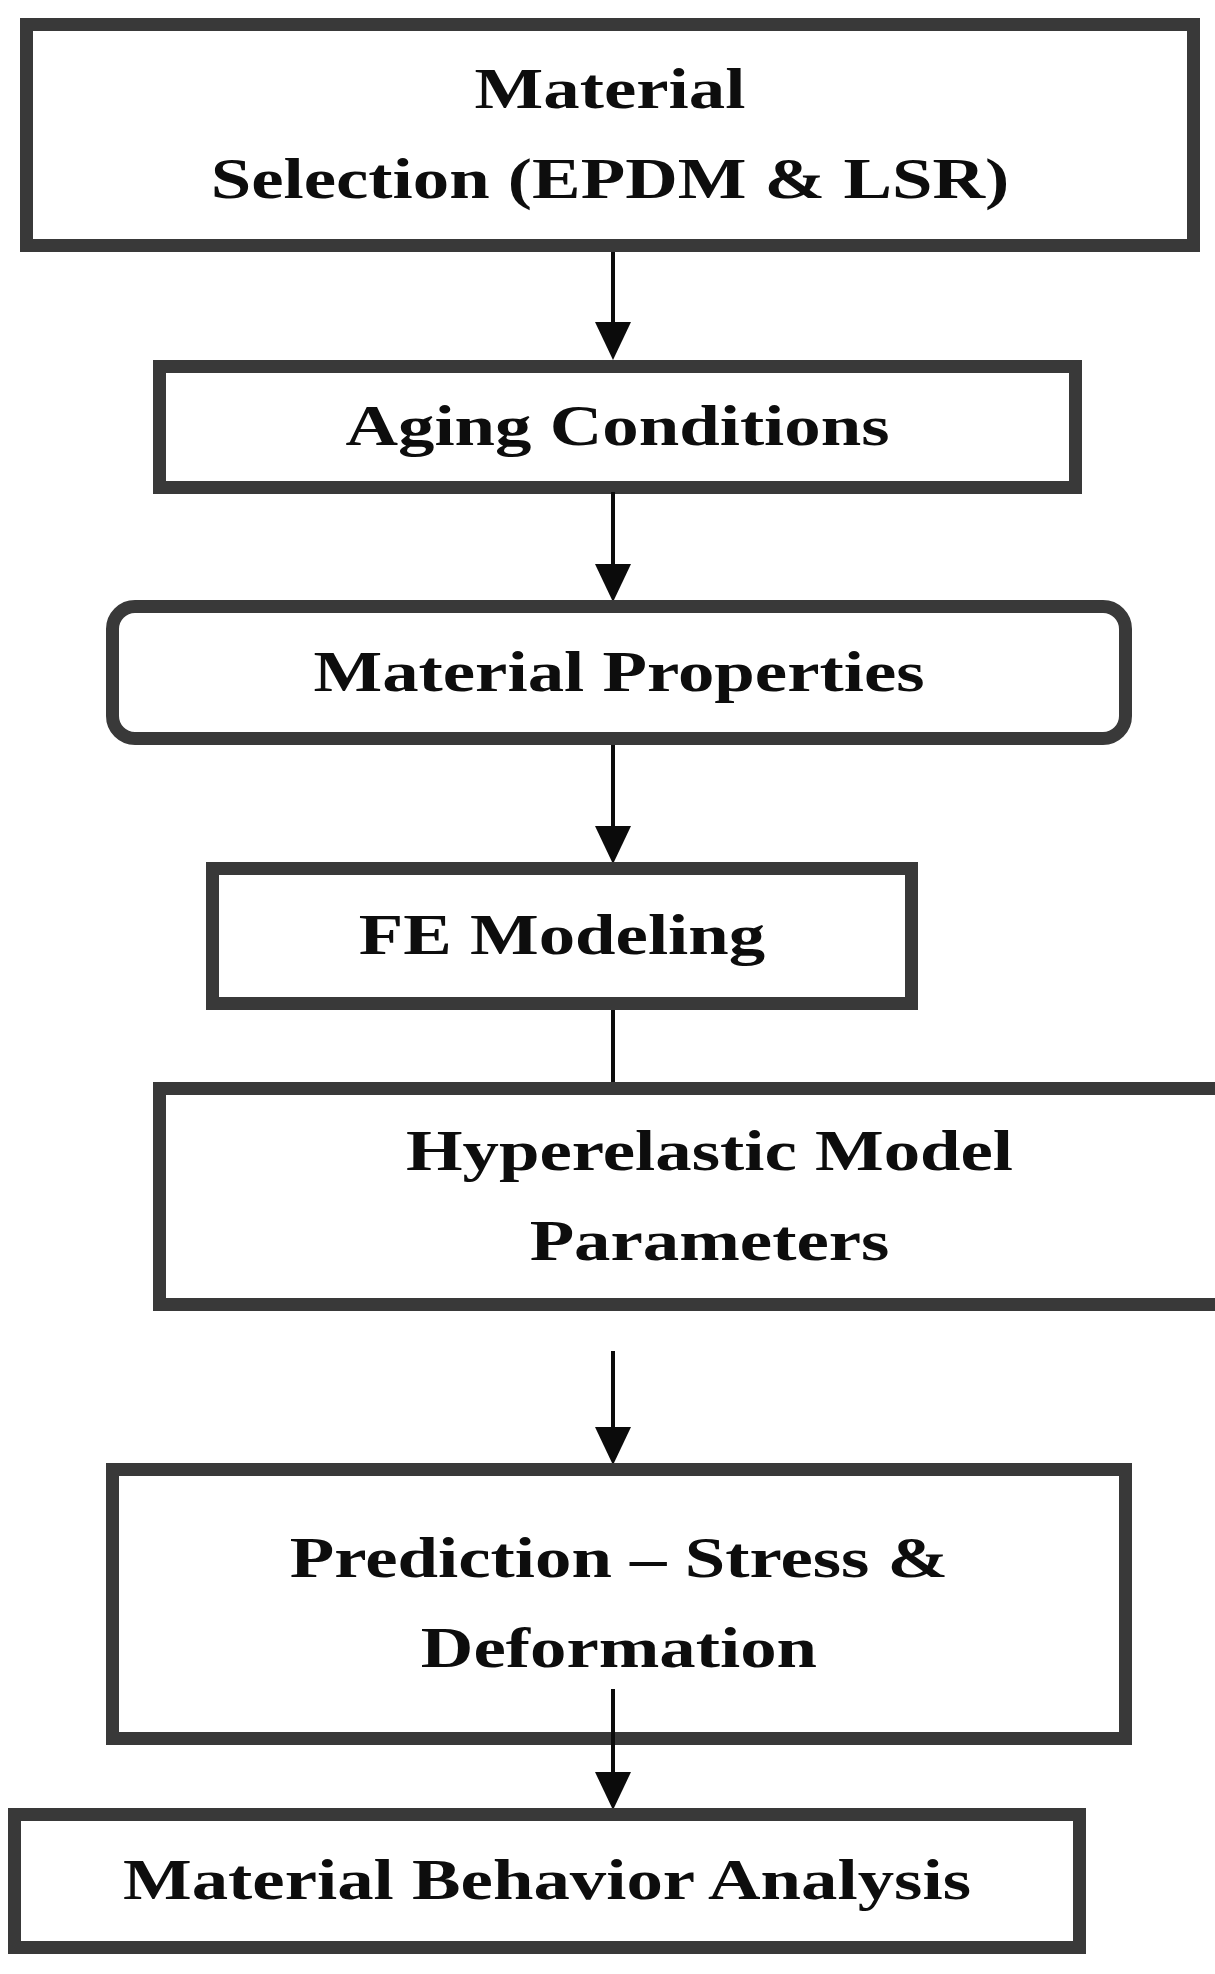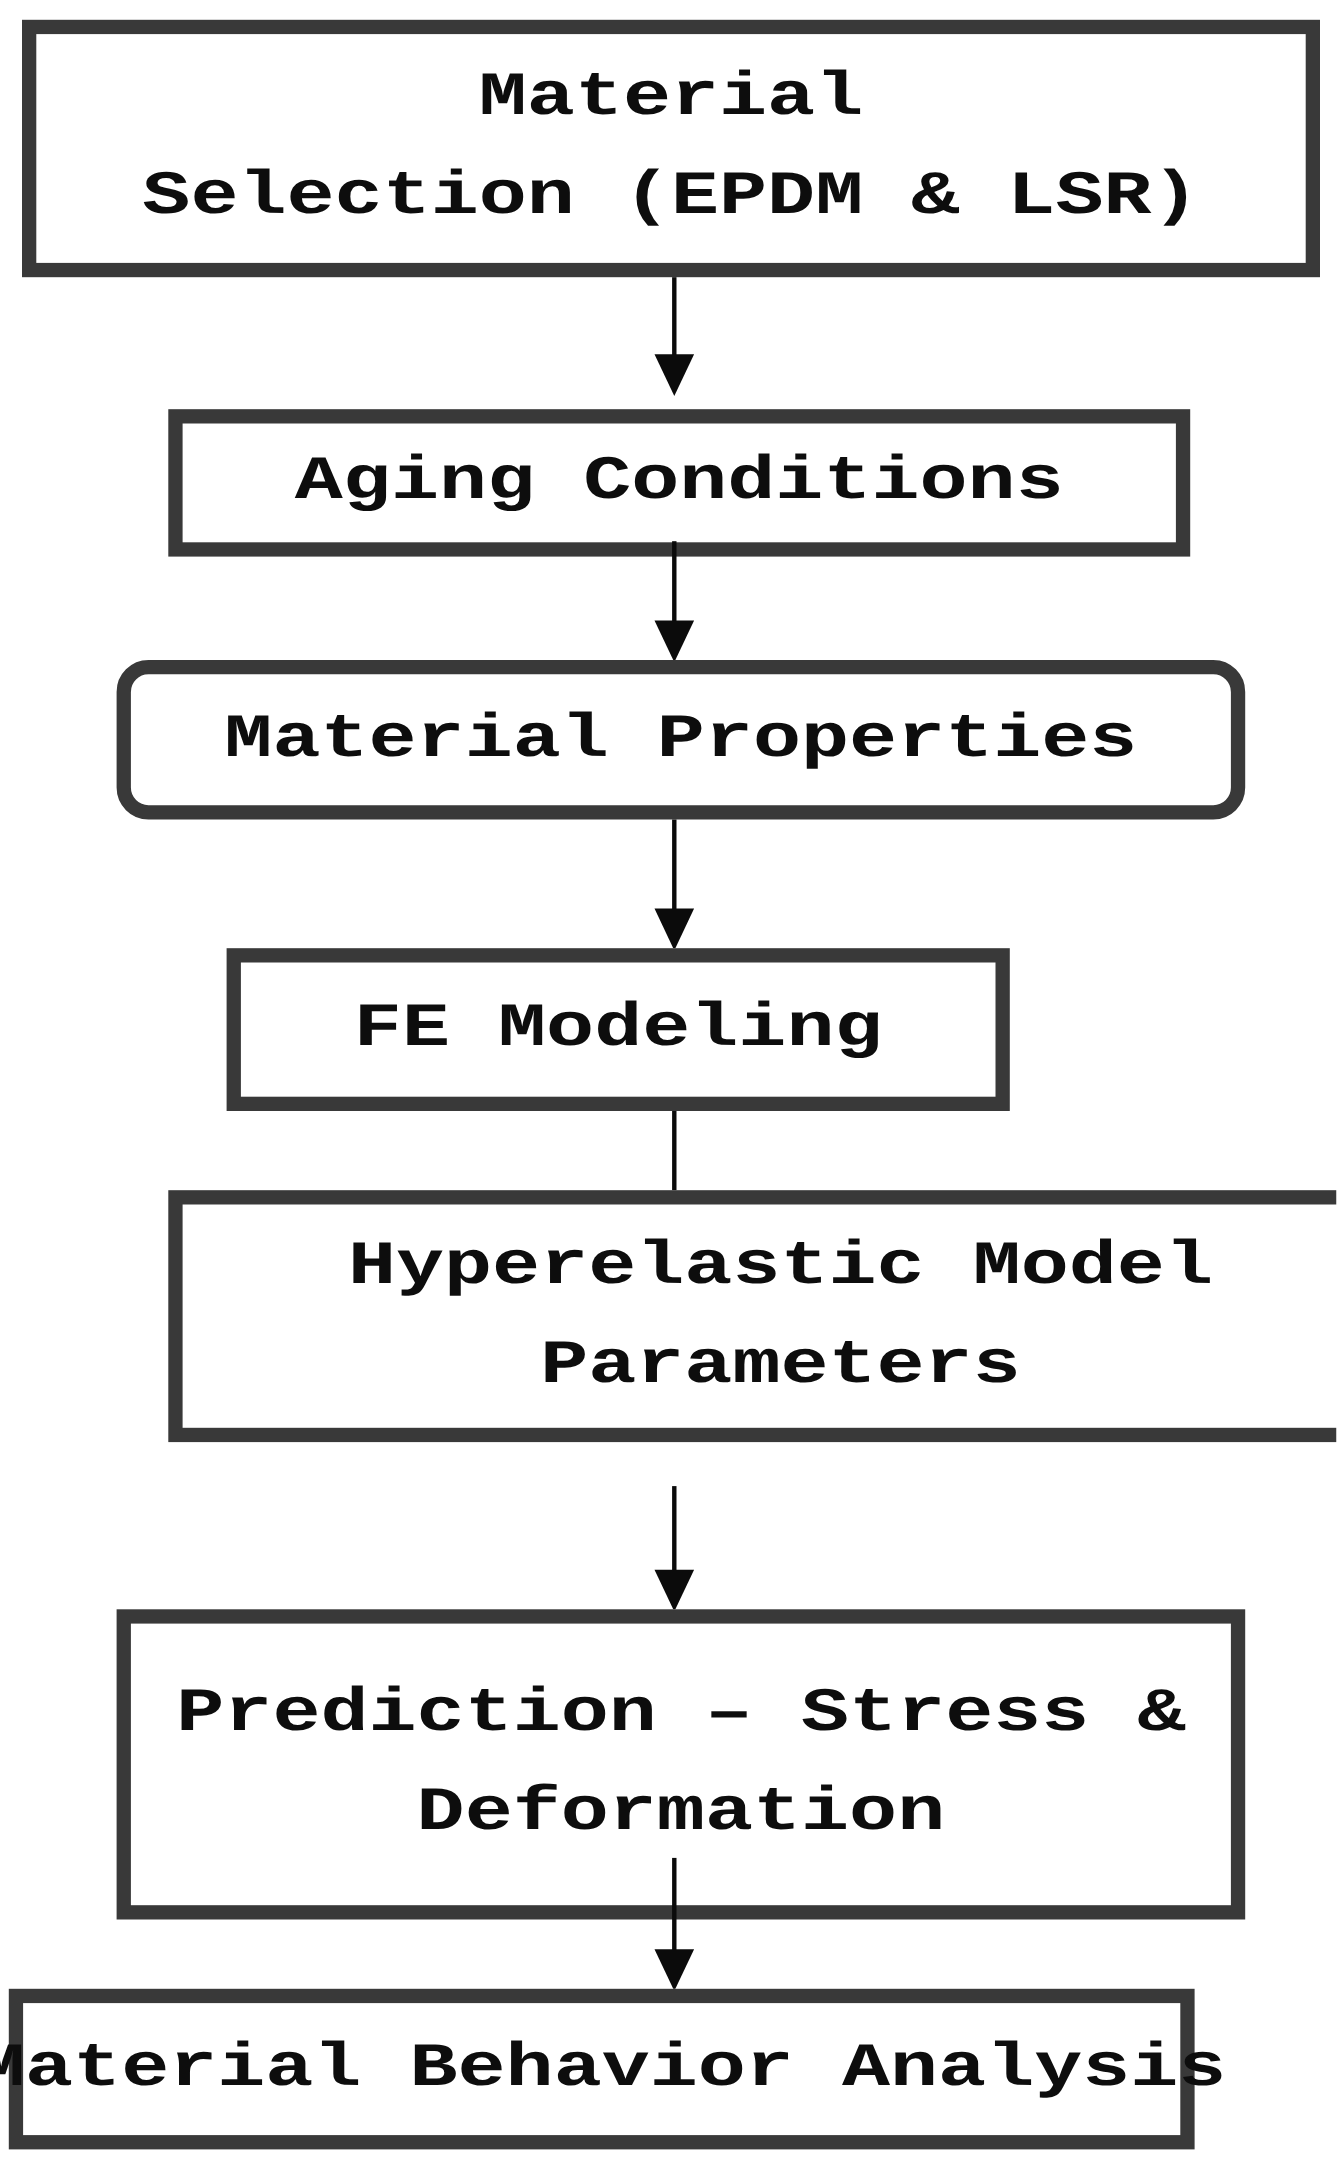"Material" .canvas { font-family: Liberation Mono, monospace -> Liberation Serif, serif }
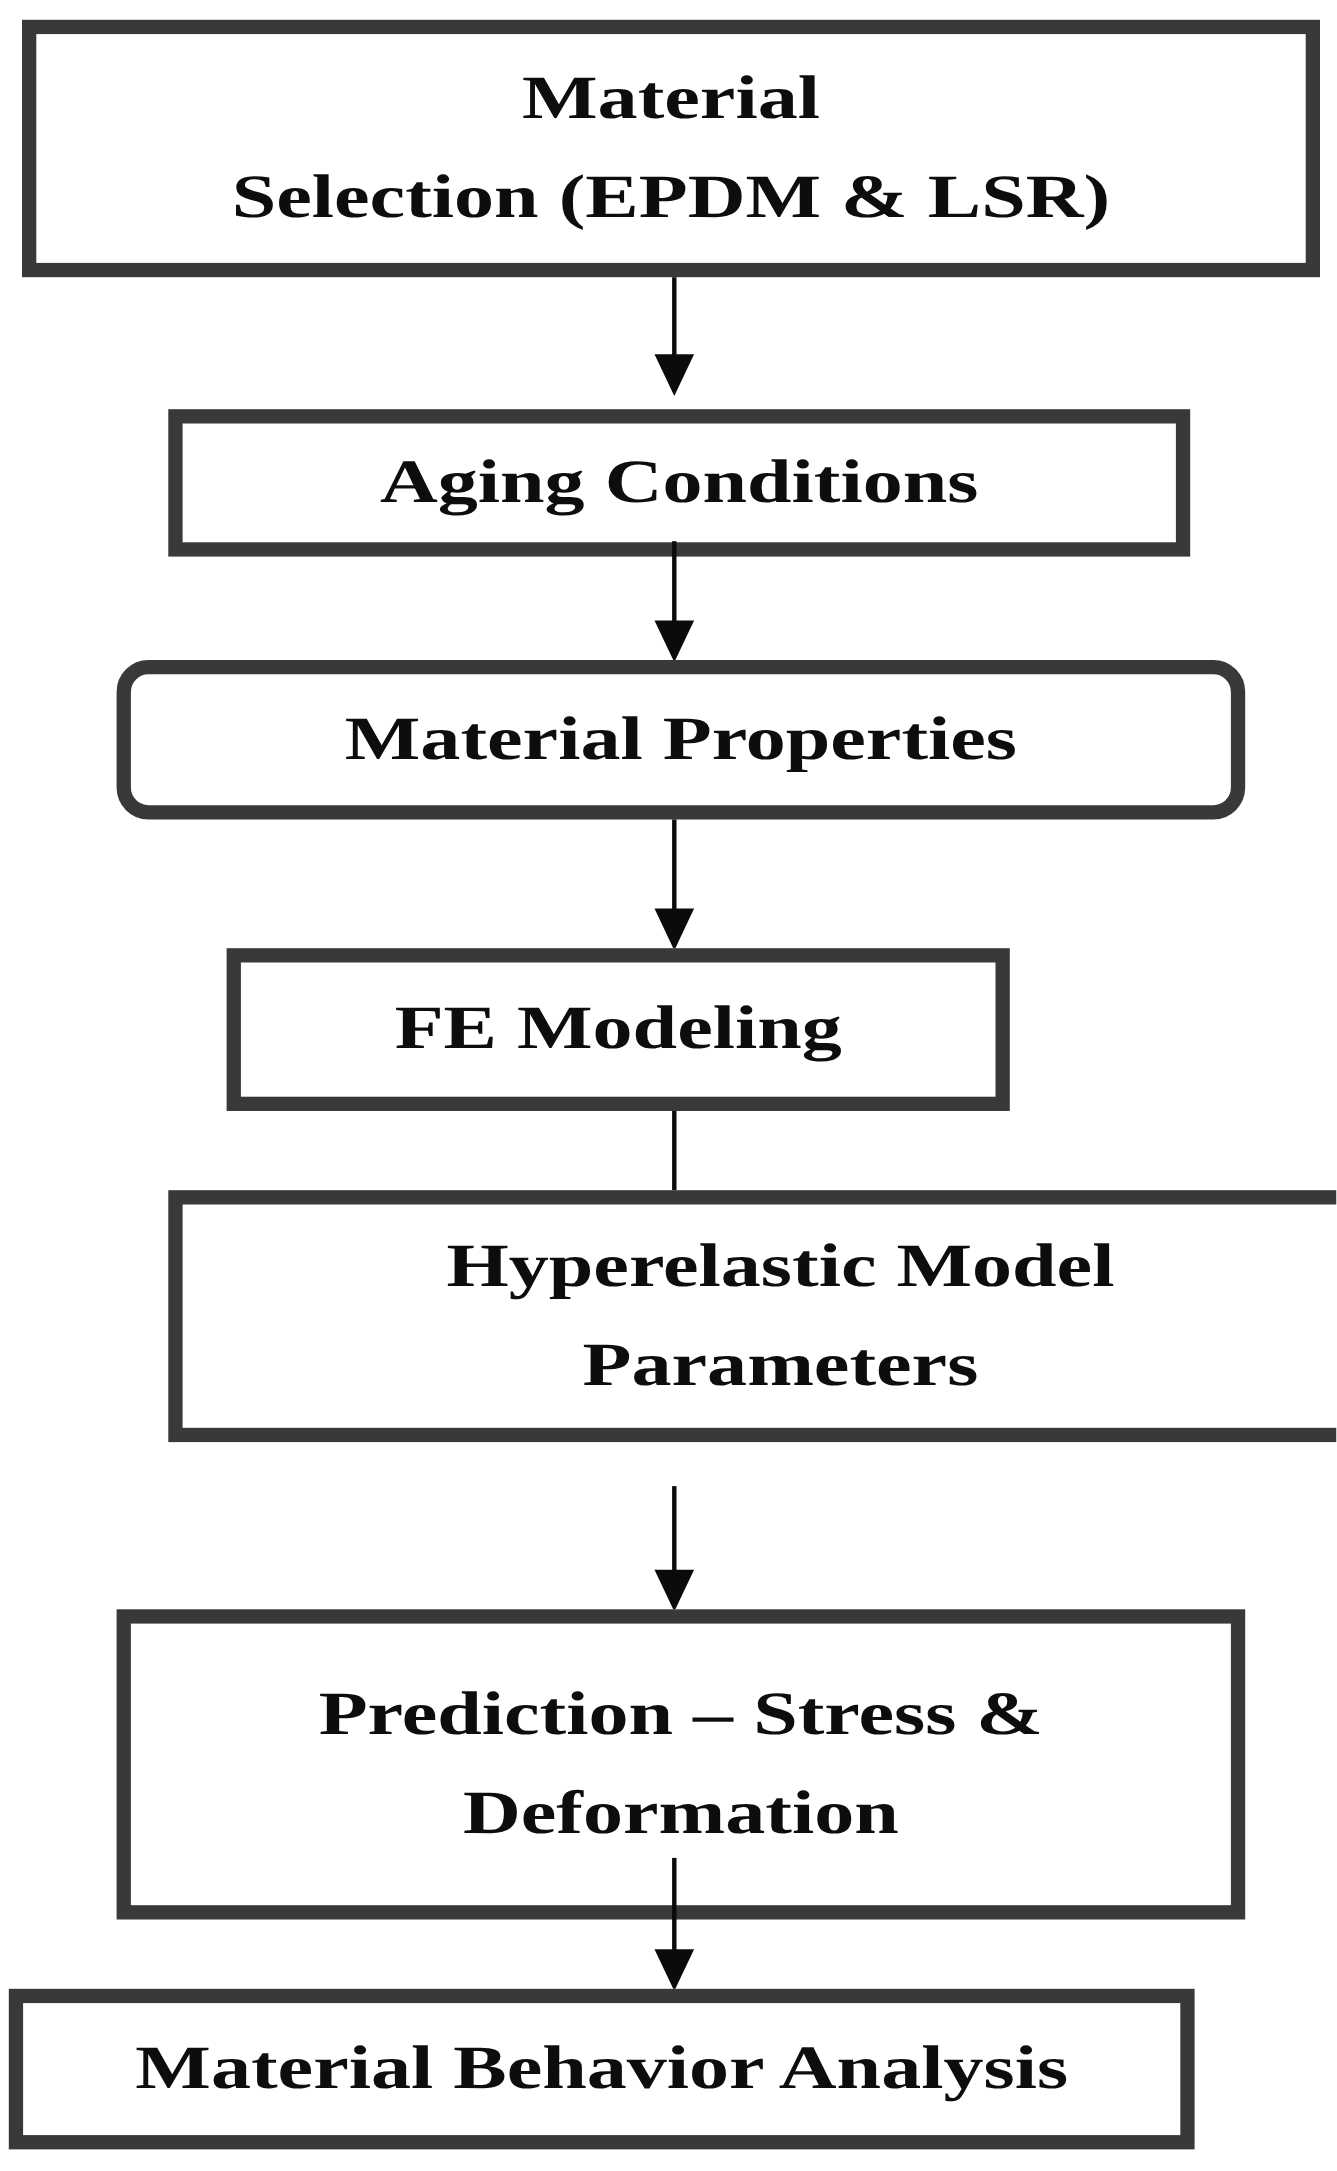"Aging Conditions" .n2 { top: 372px -> 360px }
